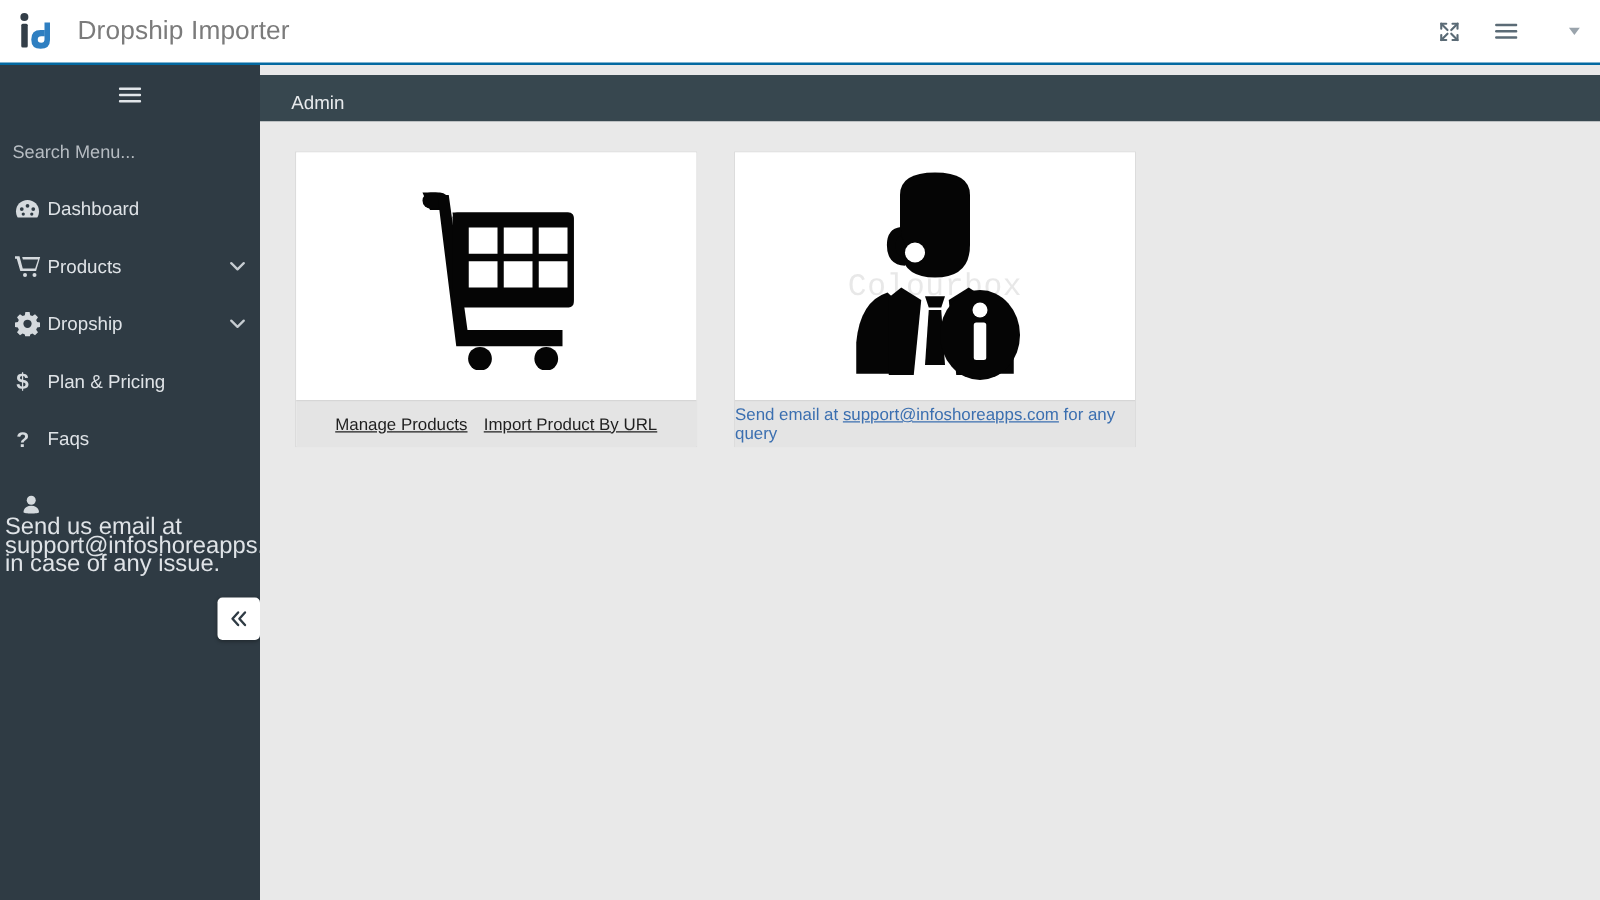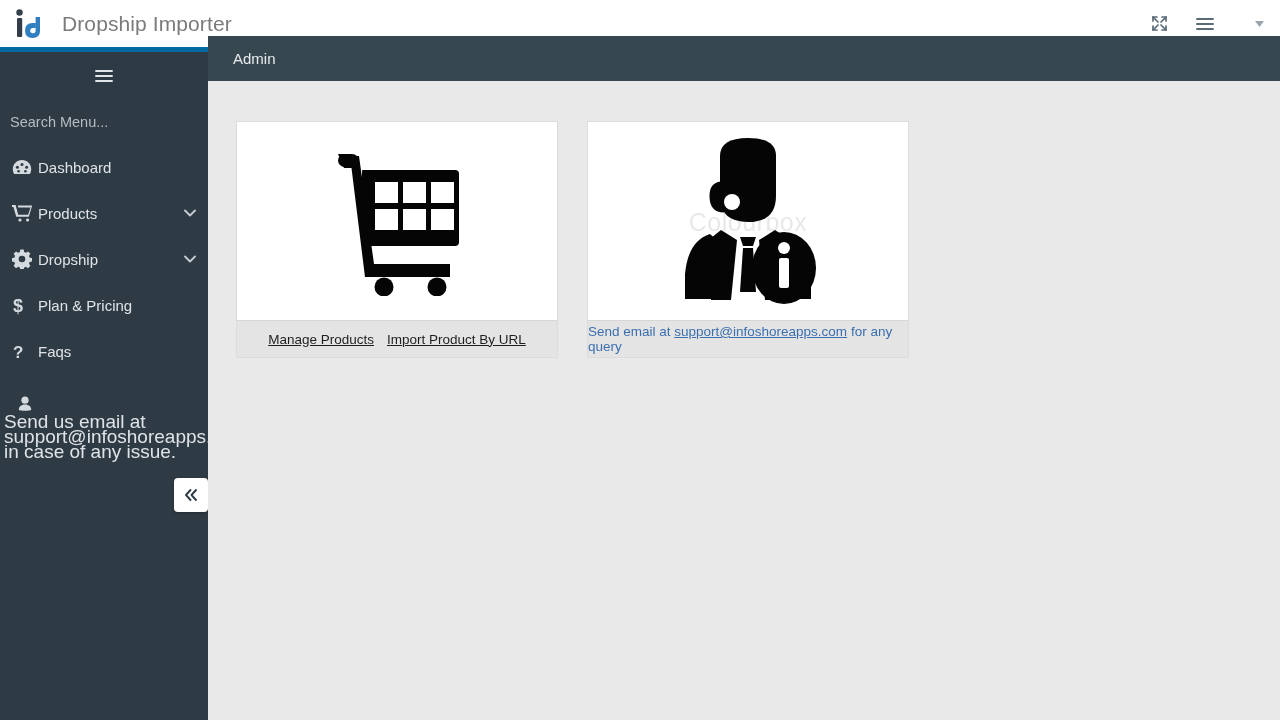"Dropship Importer" #topbar { border-bottom: 5px solid #0369a1 -> 2px solid #0369a1 }
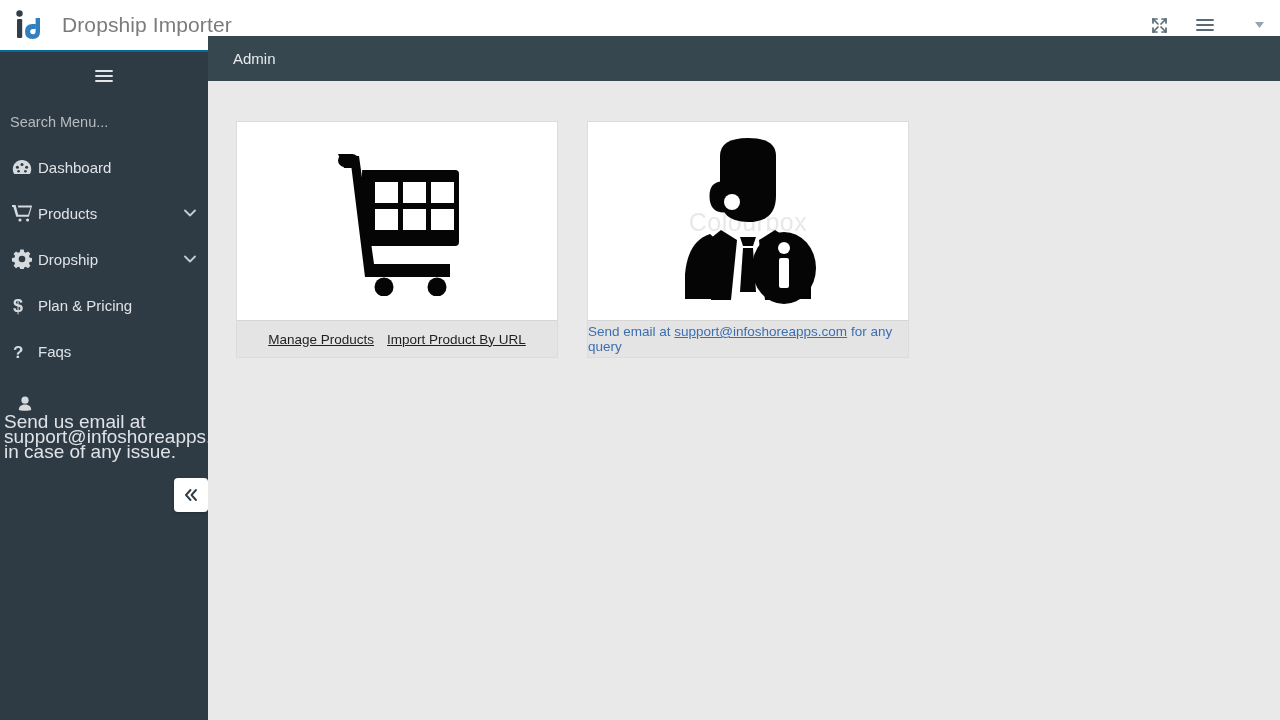"Admin" #pagebar { top: 36px -> 60px }
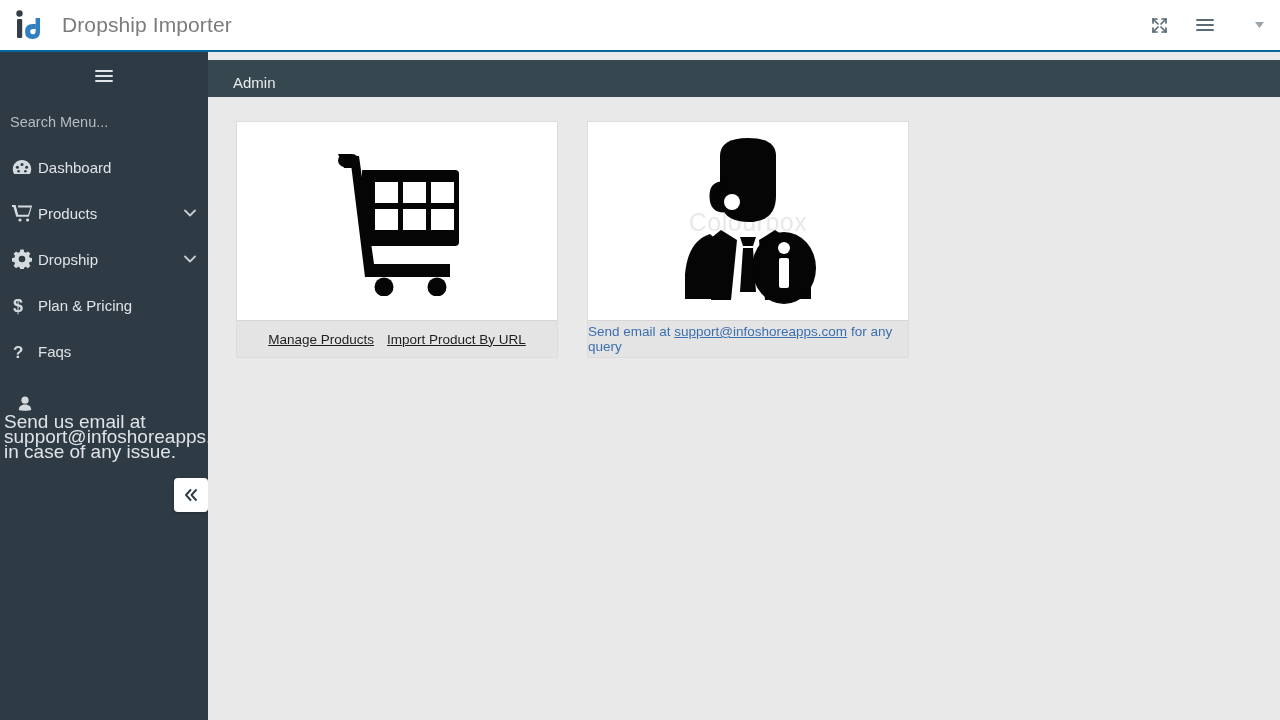"Colourbox" .watermark { font-family: Liberation Sans, sans-serif -> Liberation Mono, monospace; top: 86px -> 93px }
